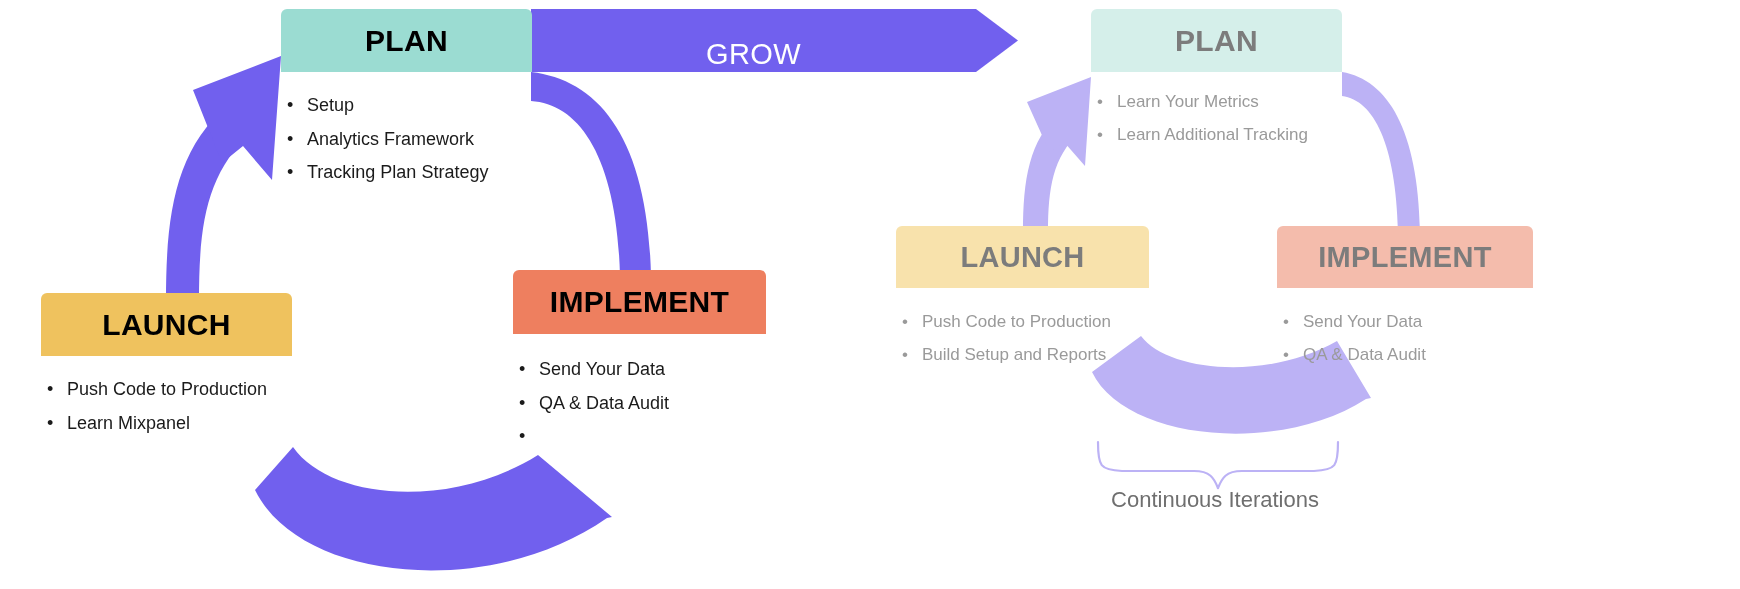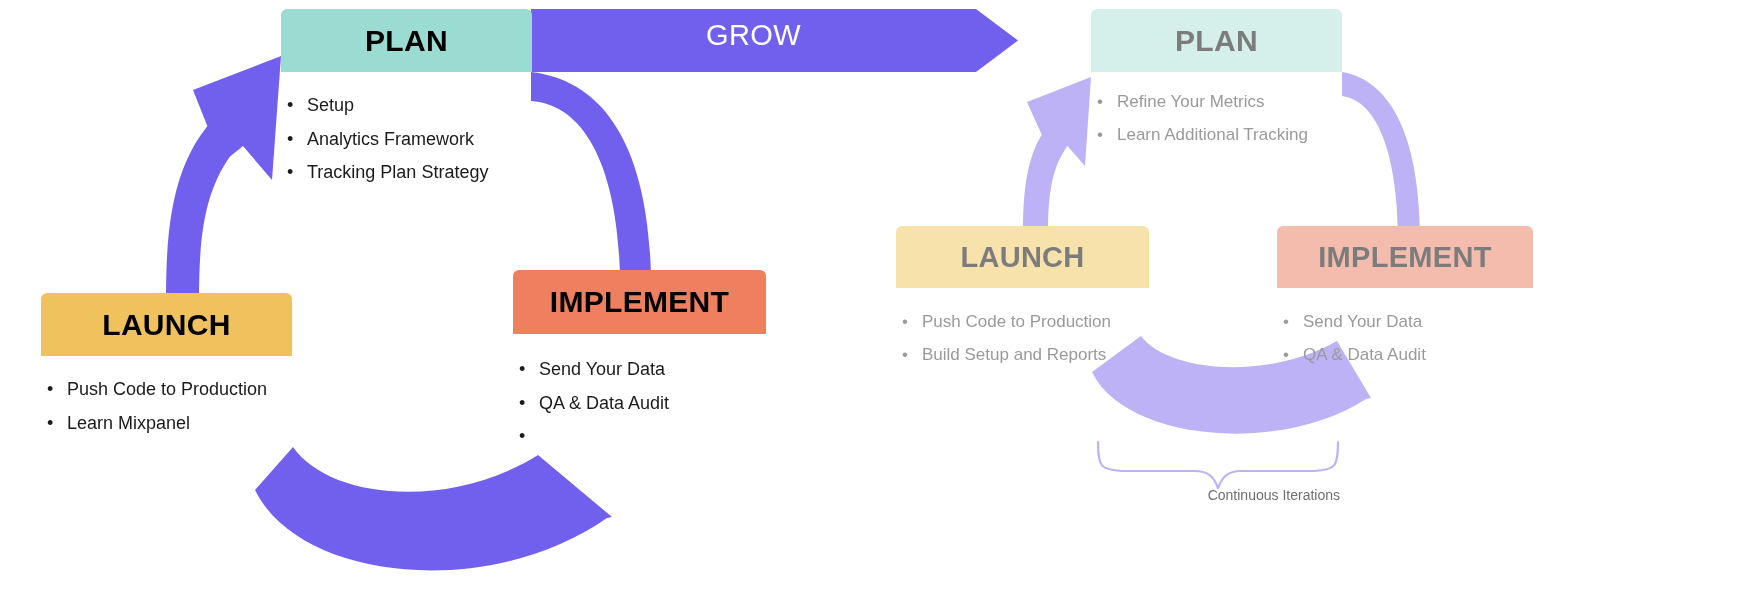"GROW" #grow { top: 4px -> 23px }
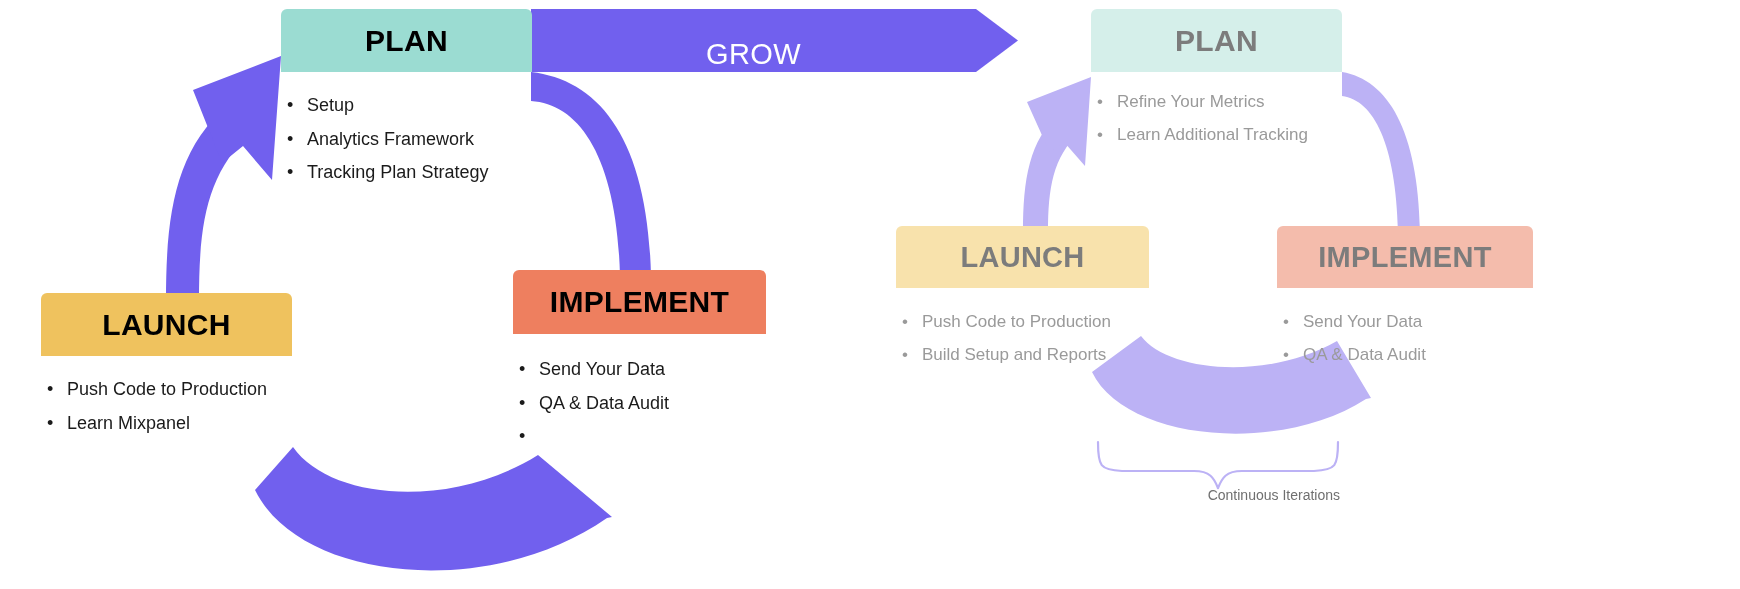"Refine Your Metrics" span { text: Refine -> Learn }
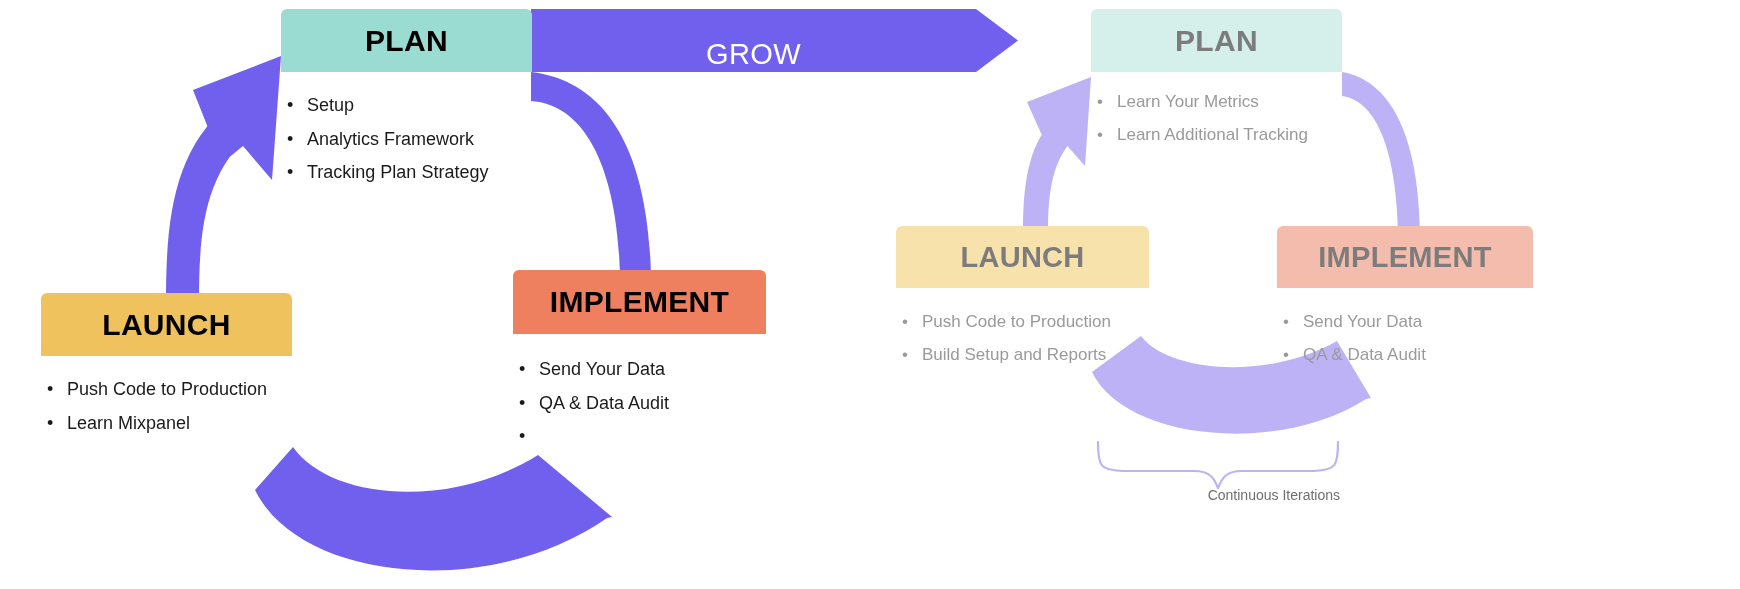"Continuous Iterations" #continuous-label { font-size: 14px -> 22px; text-align: right -> center }
